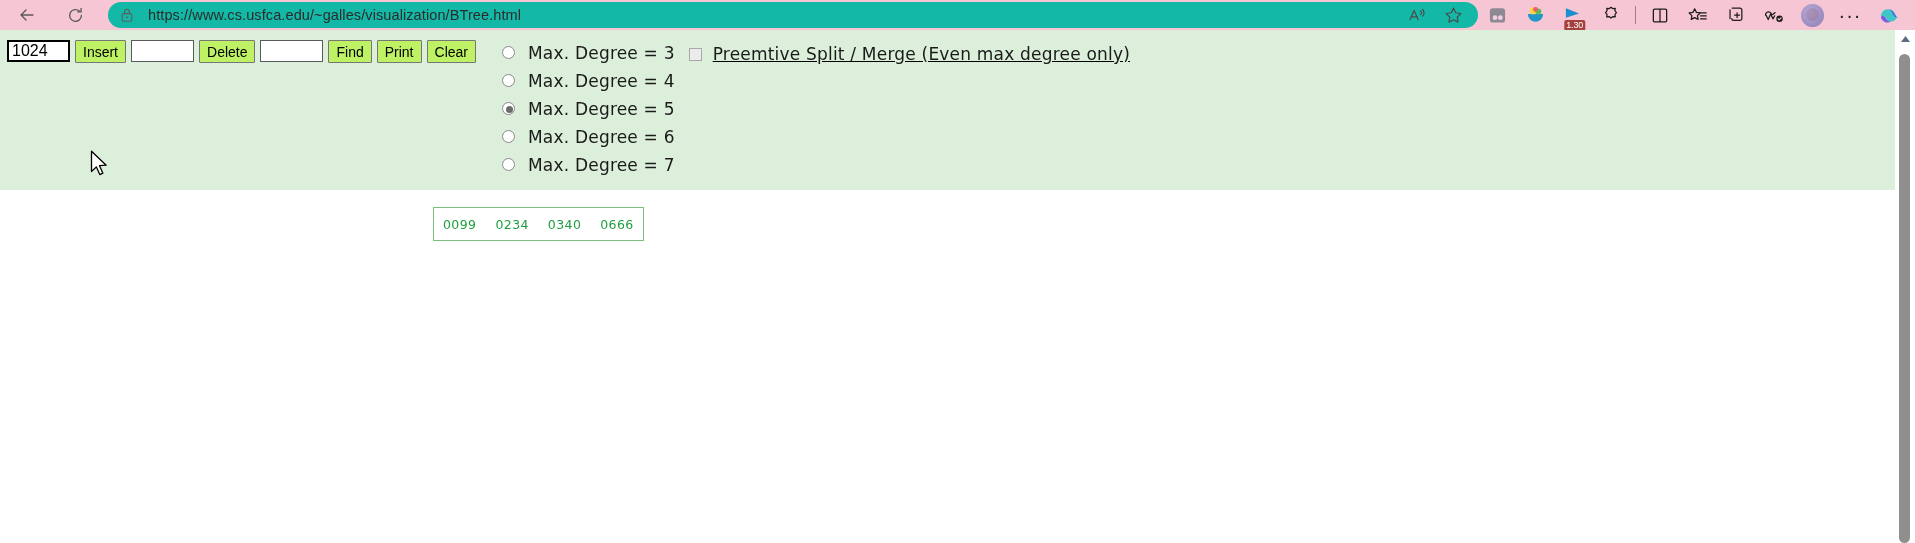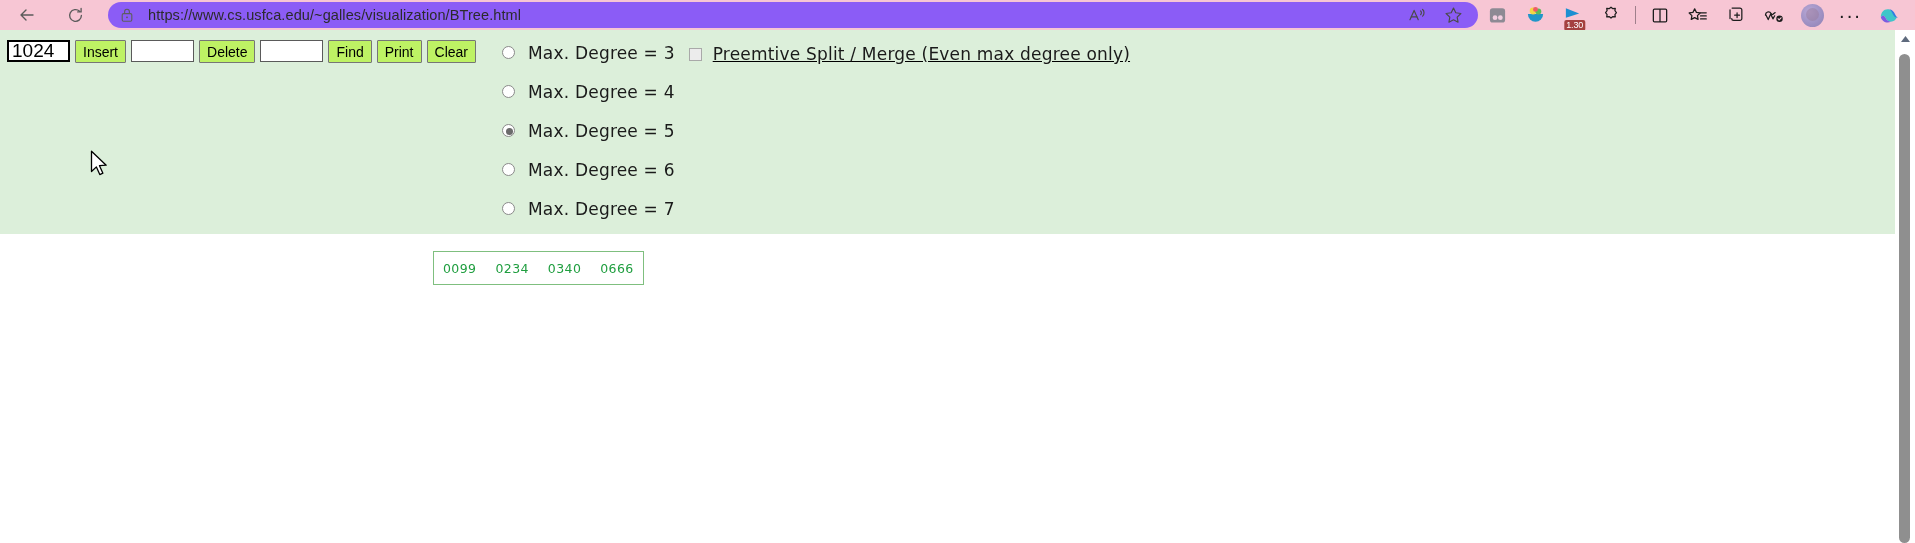"https://www.cs.usfca.edu/~galles/visuali" .omnibox { background: #8b5cf6 -> #14b8a6 }
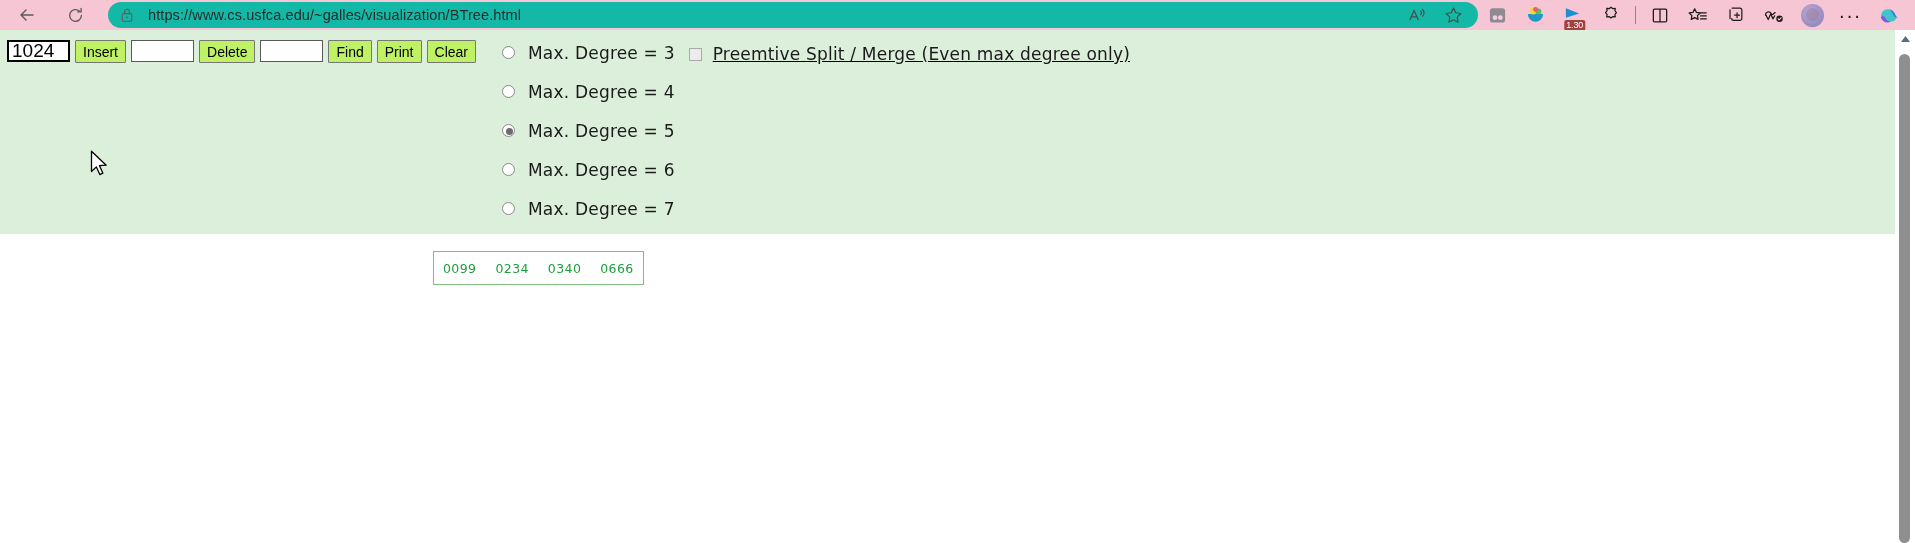"1024" input.txt { font-size: 19px -> 16px }
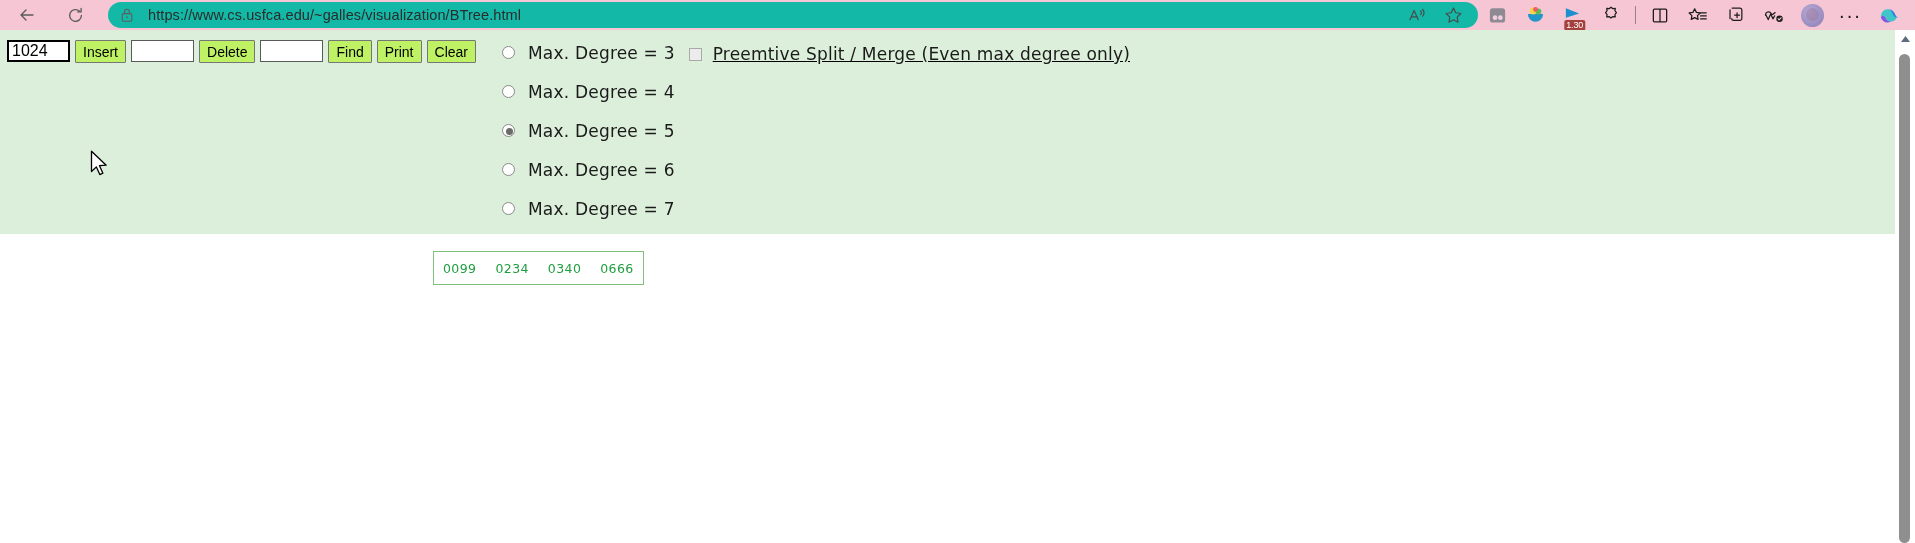"Max. Degree = 3" .radio-col { gap: 16px -> 5px }
